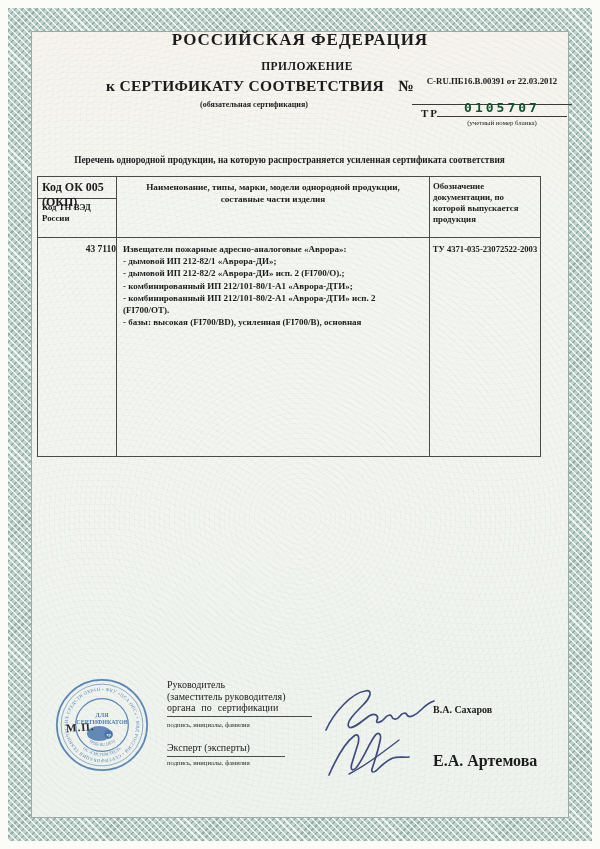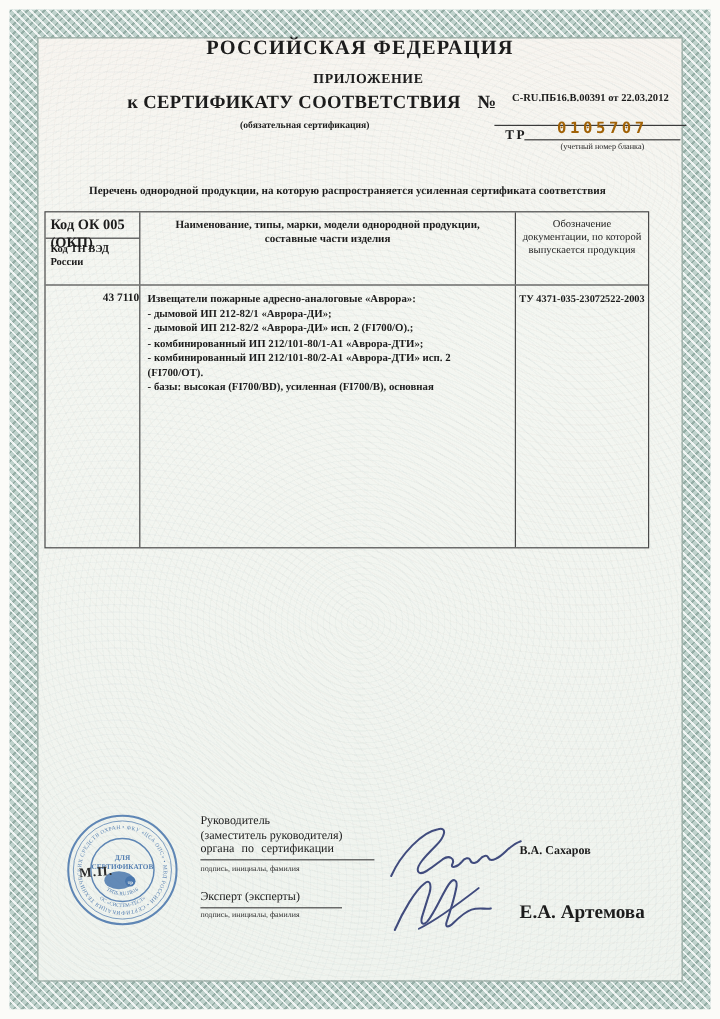"0105707" .blanknum { color: #a16207 -> #14532d }
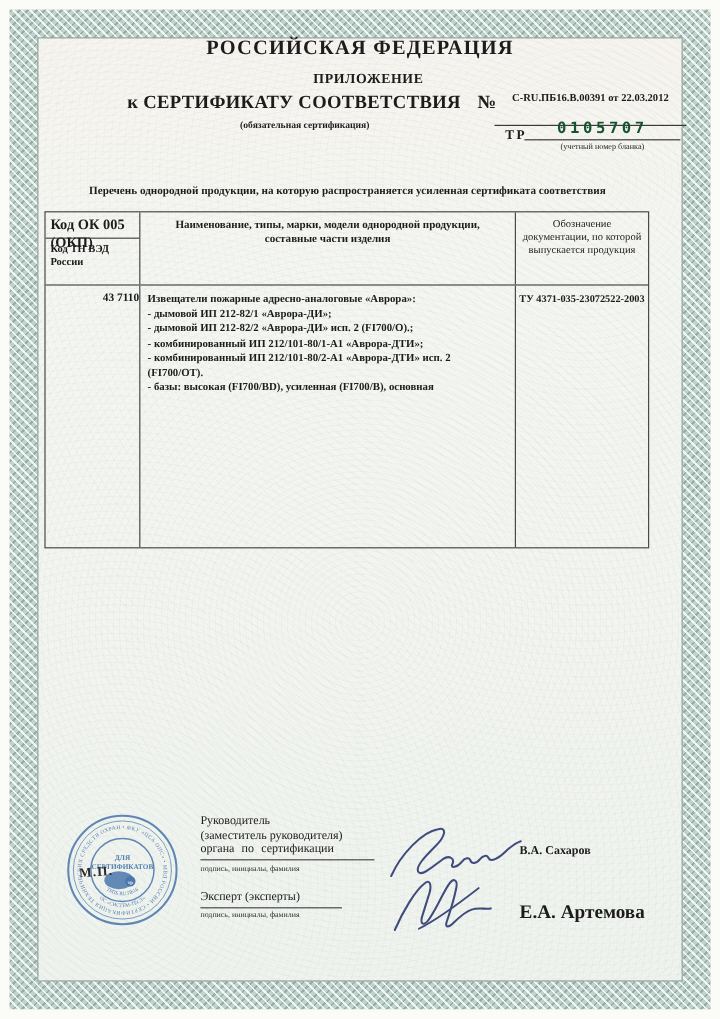"Обозначение документации, по которой" .thead .c3 { font-weight: normal -> bold; text-align: center -> left }
